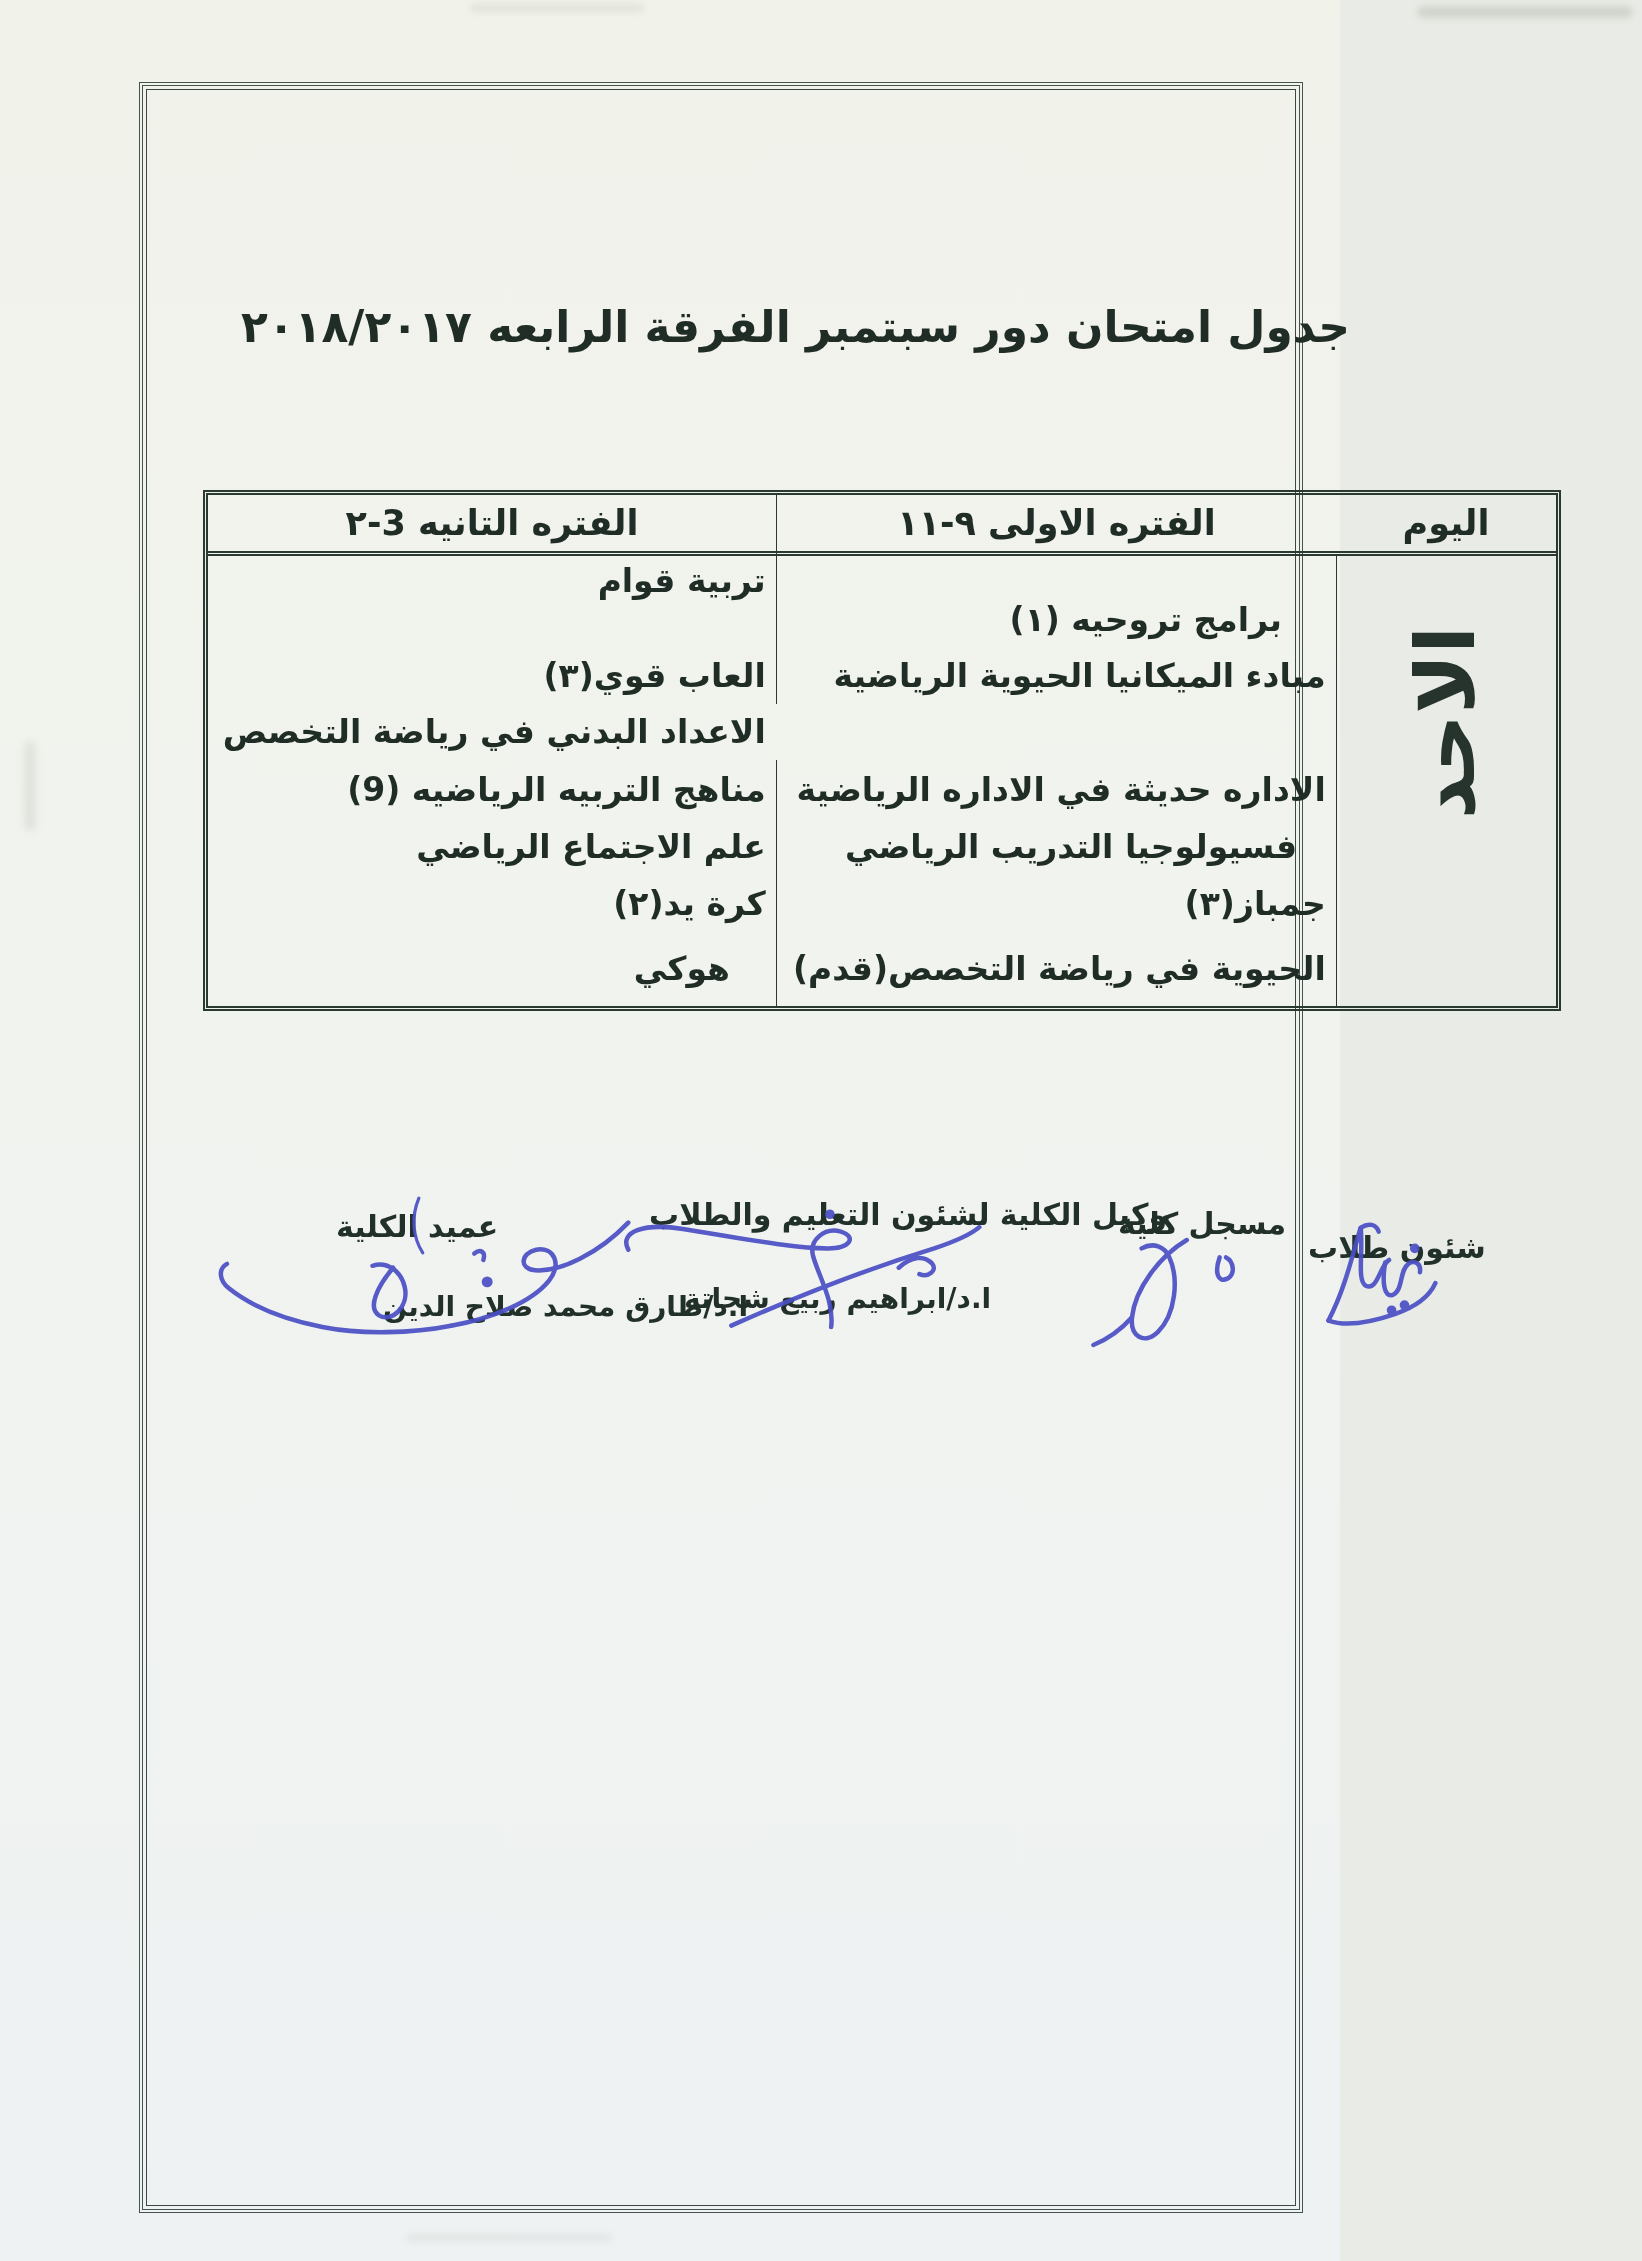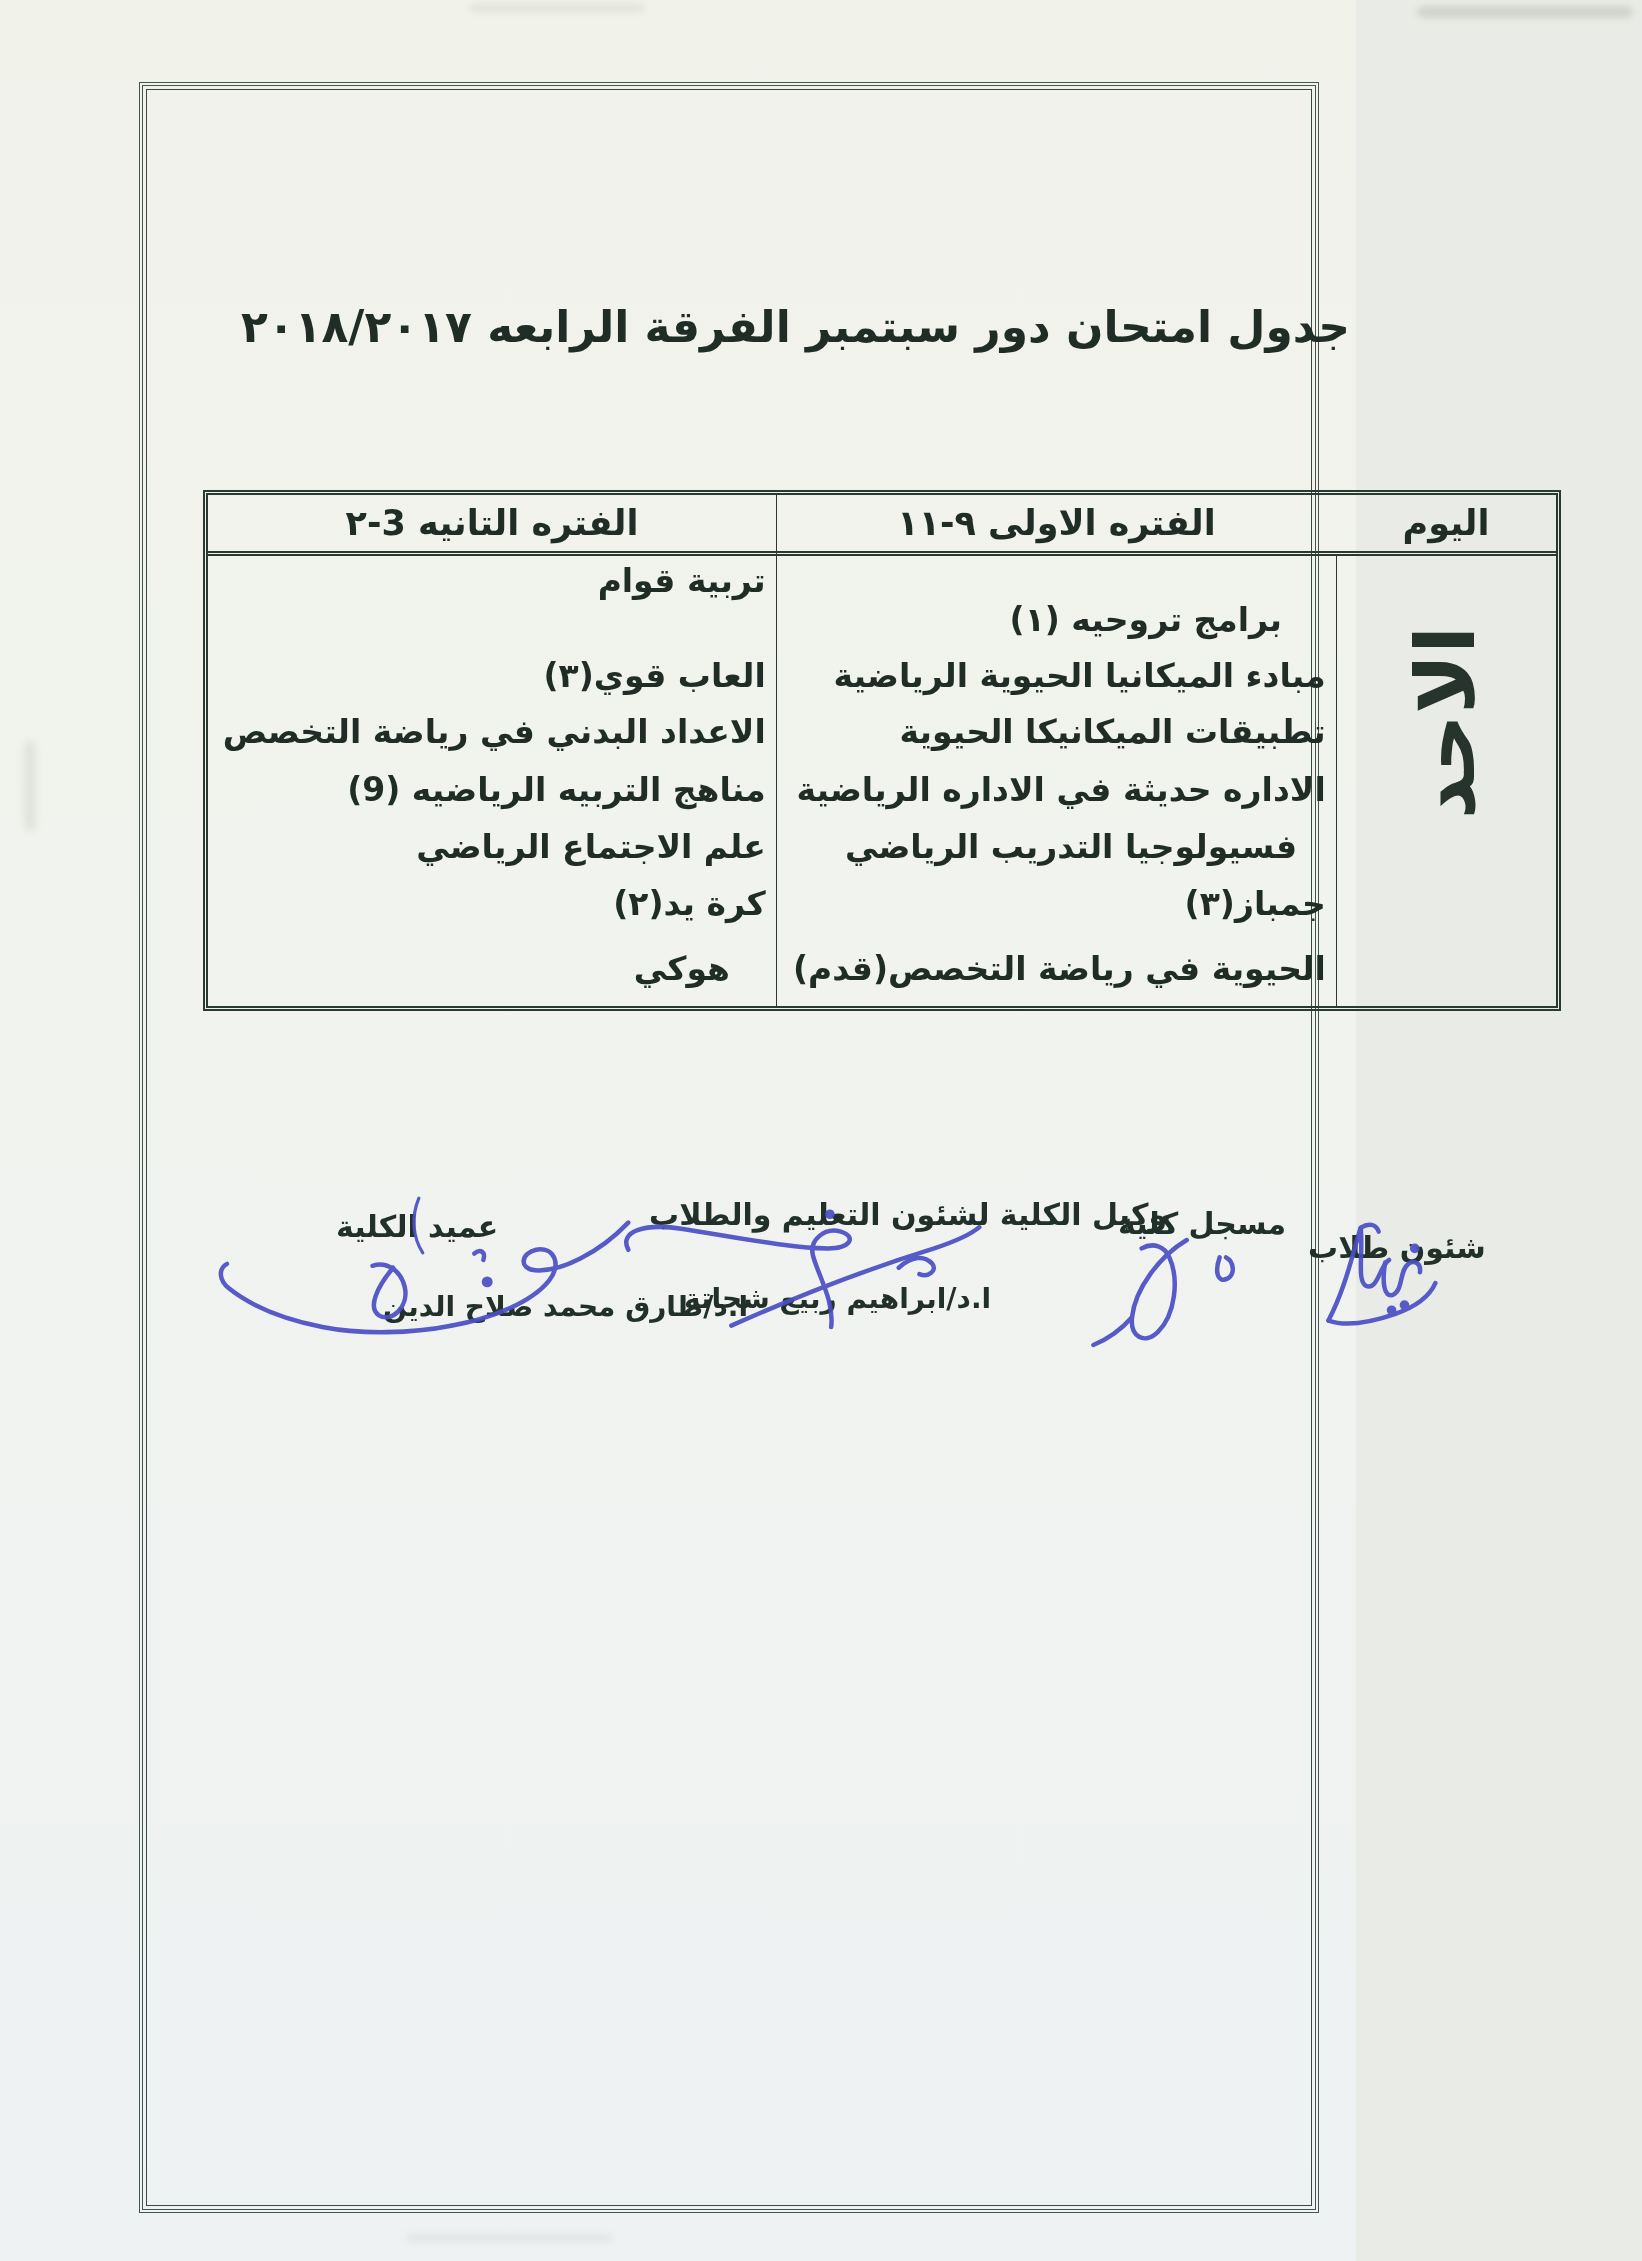"جدول امتحان دور سبتمبر الفرقة" #page { padding-left: 16px -> none }
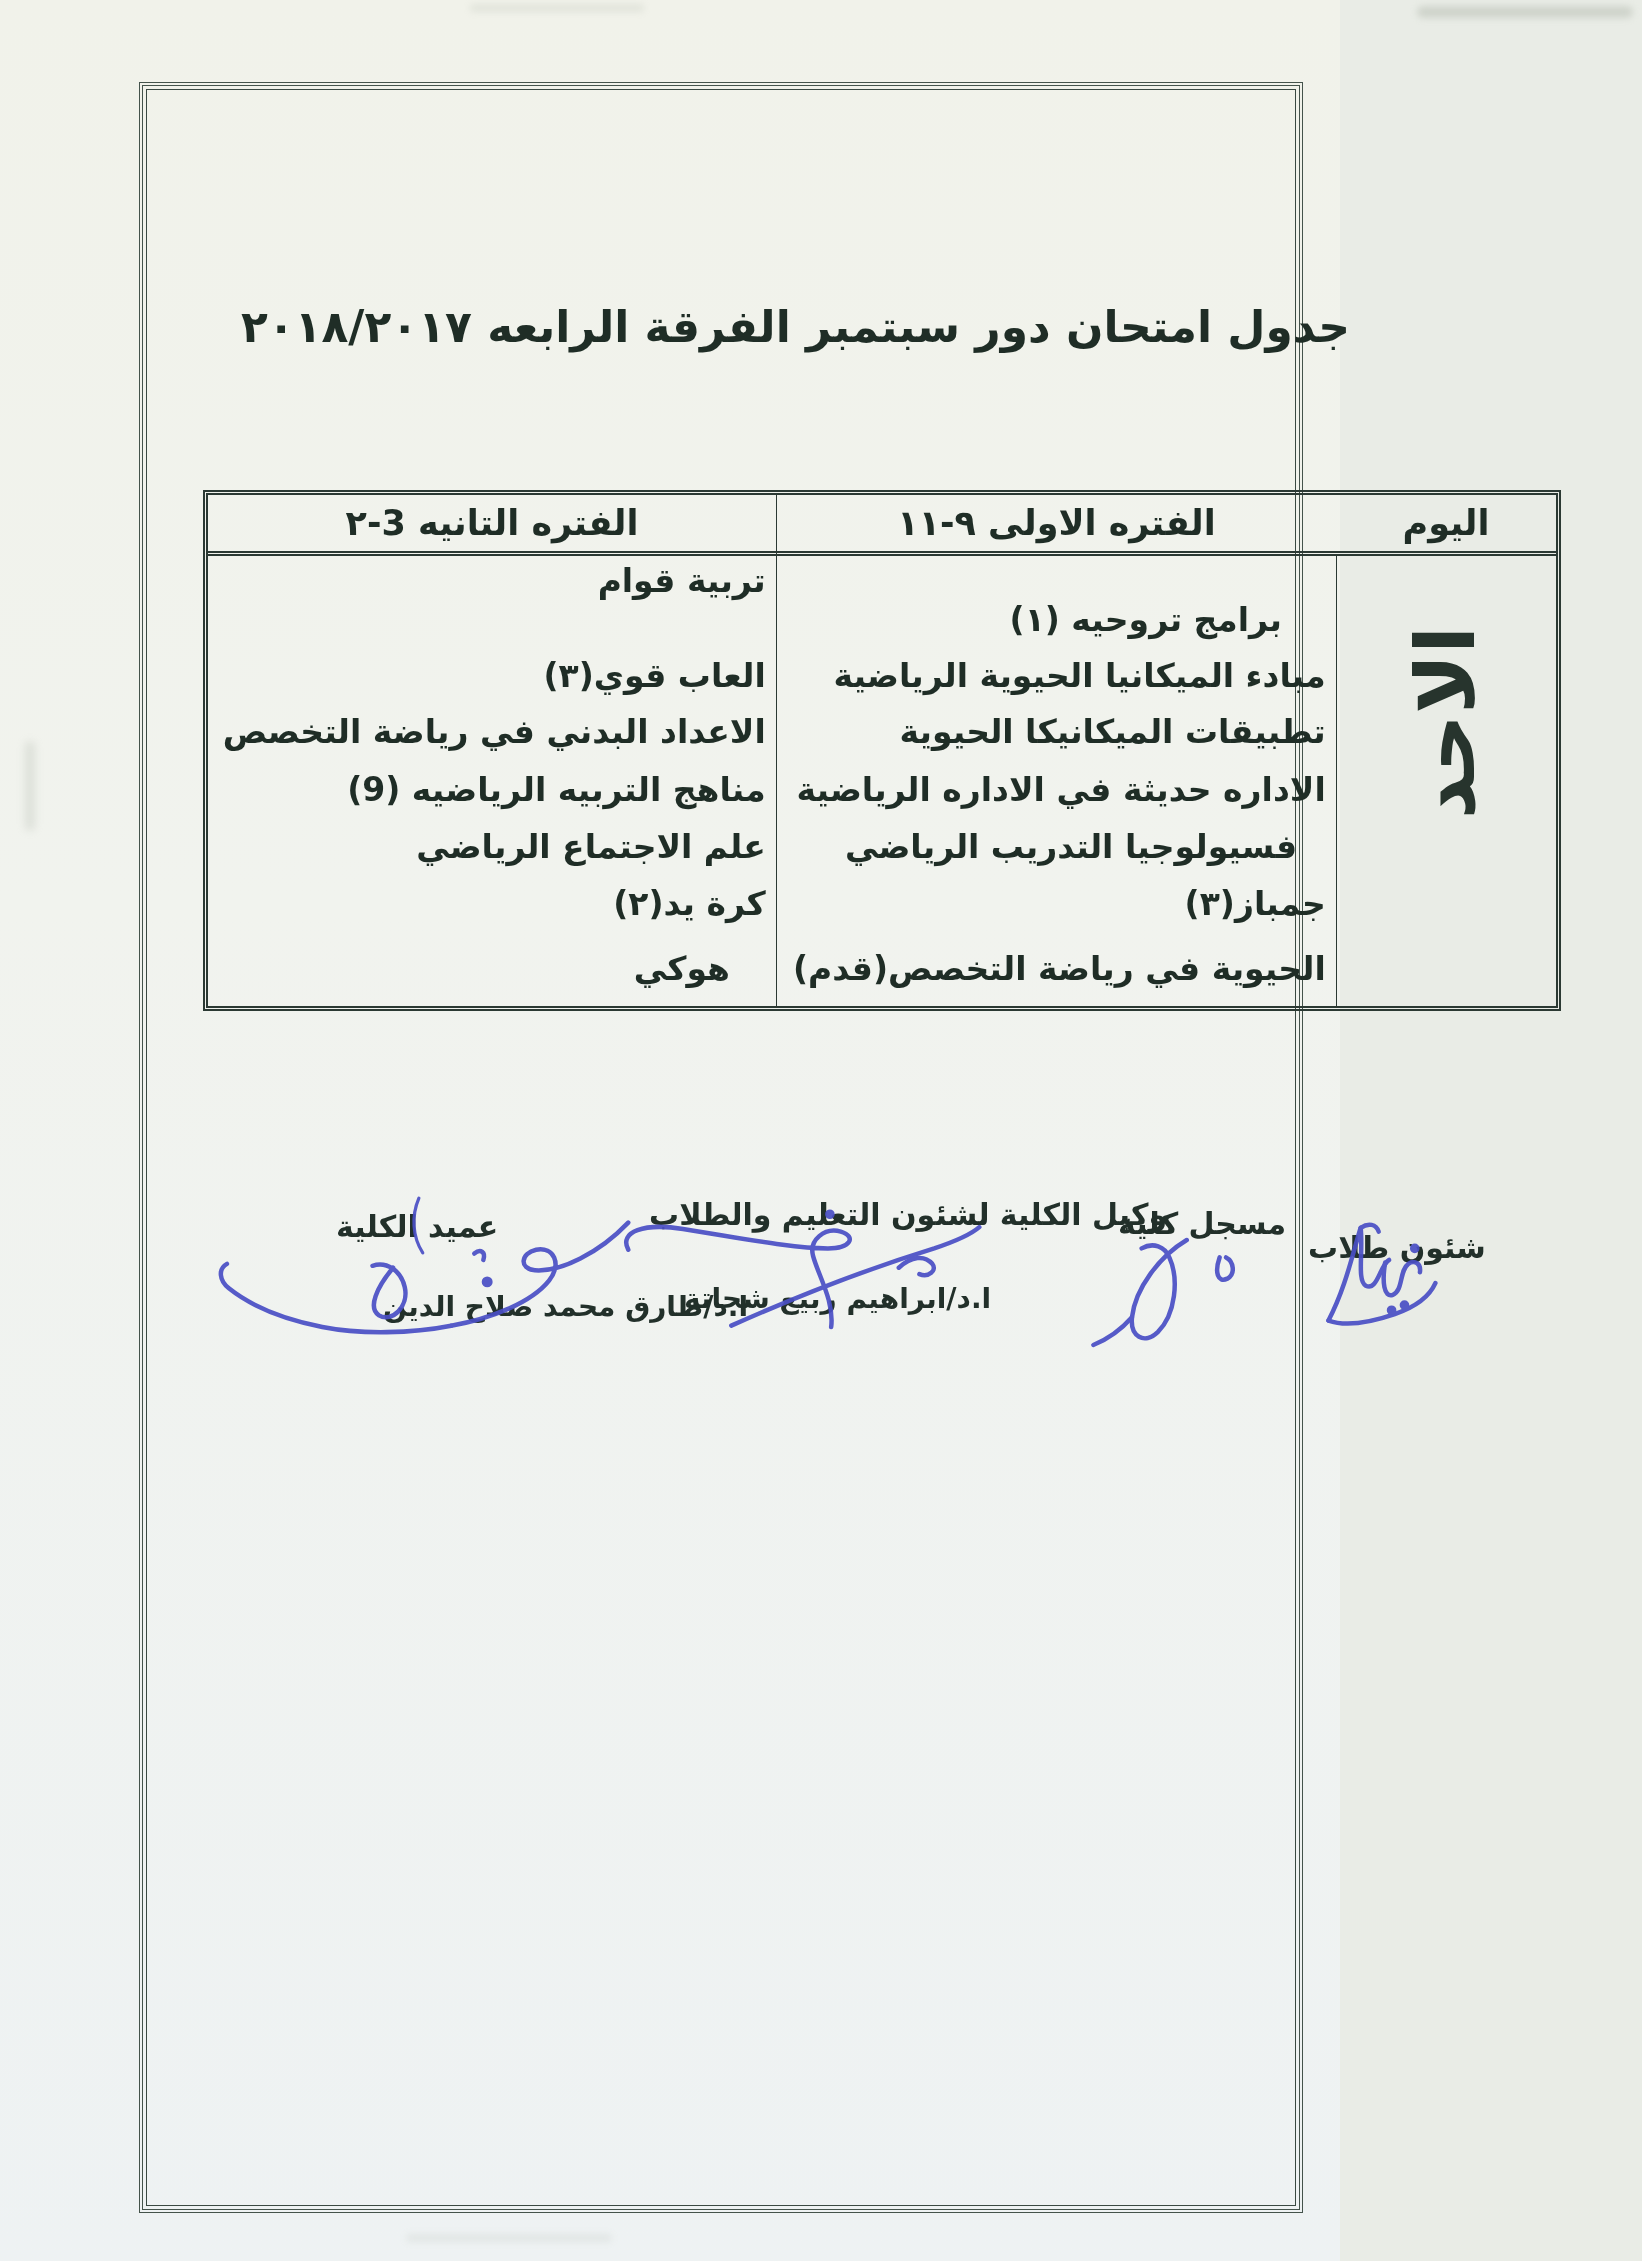"تطبيقات الميكانيكا الحيوية" div.cell { html: <div>تطبيقات الميكانيكا الحيوية</div> -> none }
